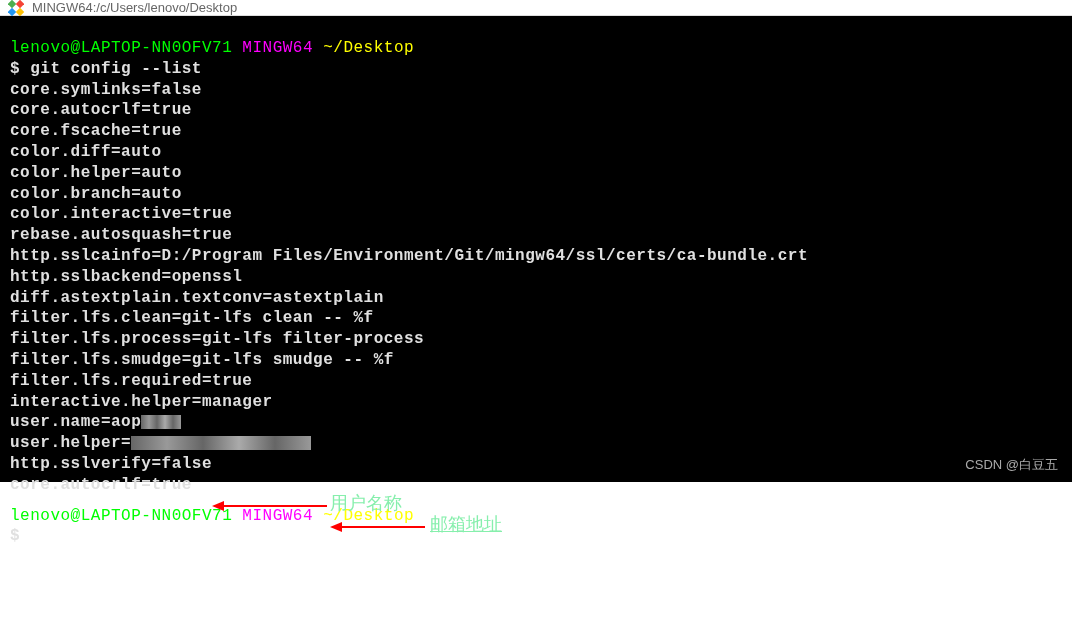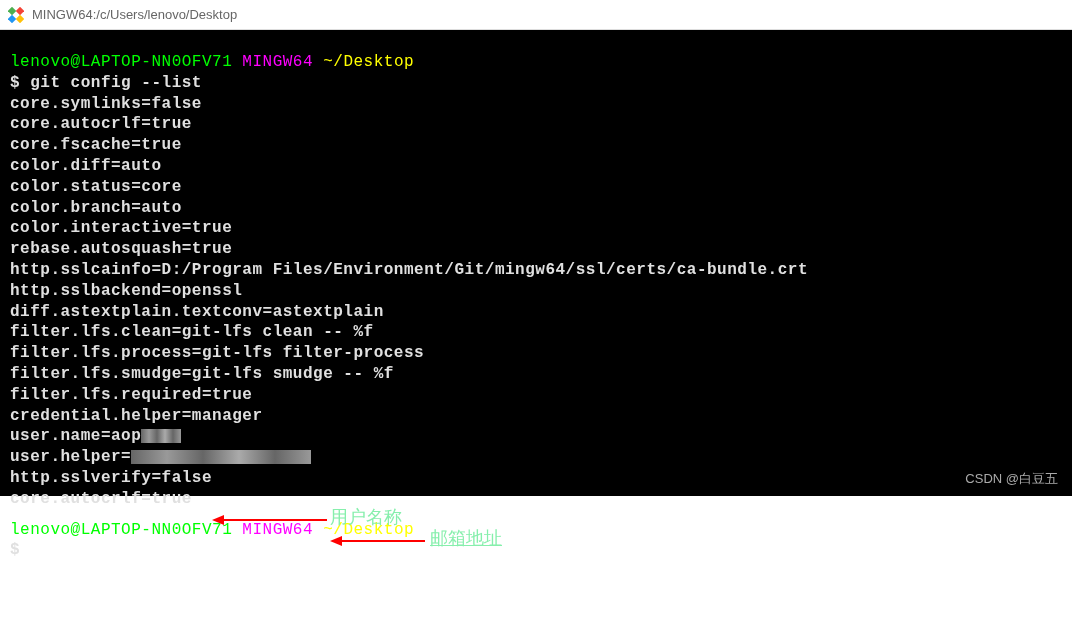"MINGW64:/c/Users/lenovo/Desktop" .titlebar { height: 30px -> 16px }
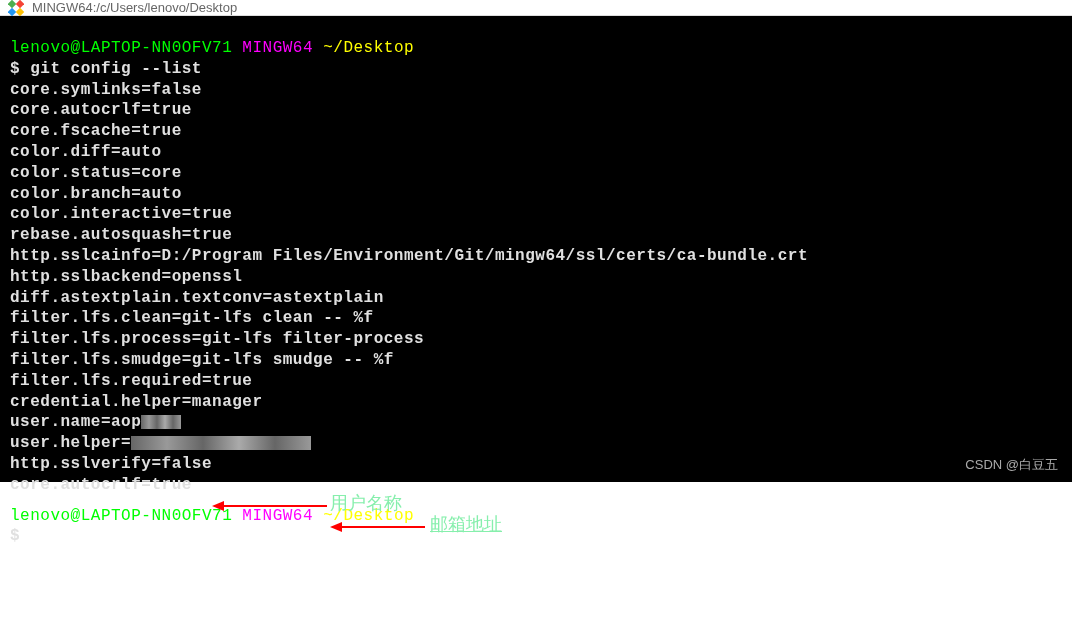"color.status=core" div.line { text: color.status=core -> color.helper=auto }
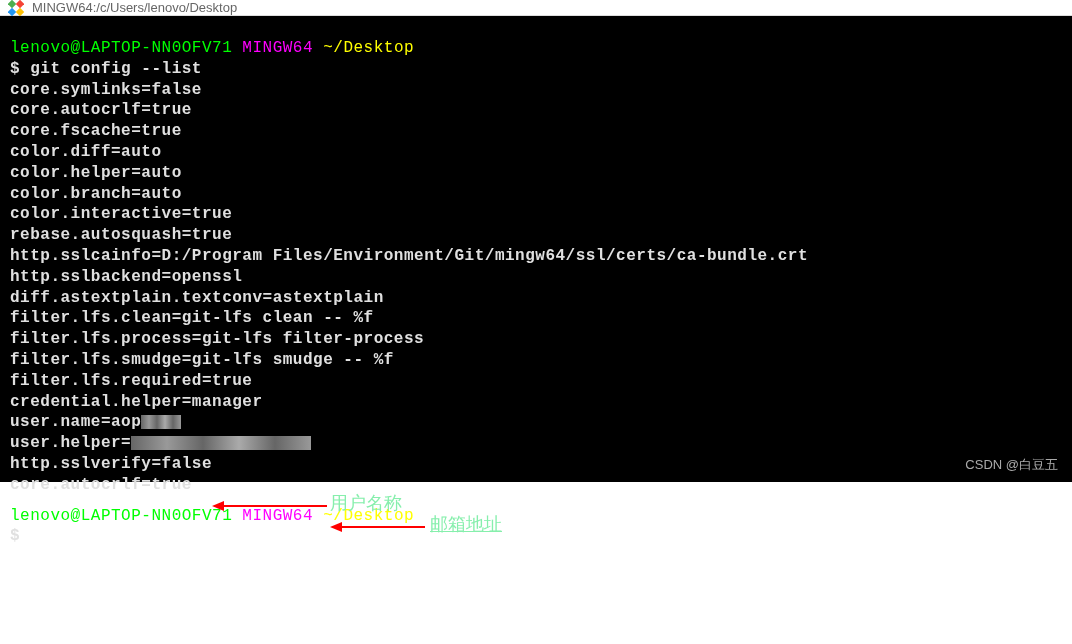"credential.helper=manager" div.line { text: credential.helper -> interactive.helper }
